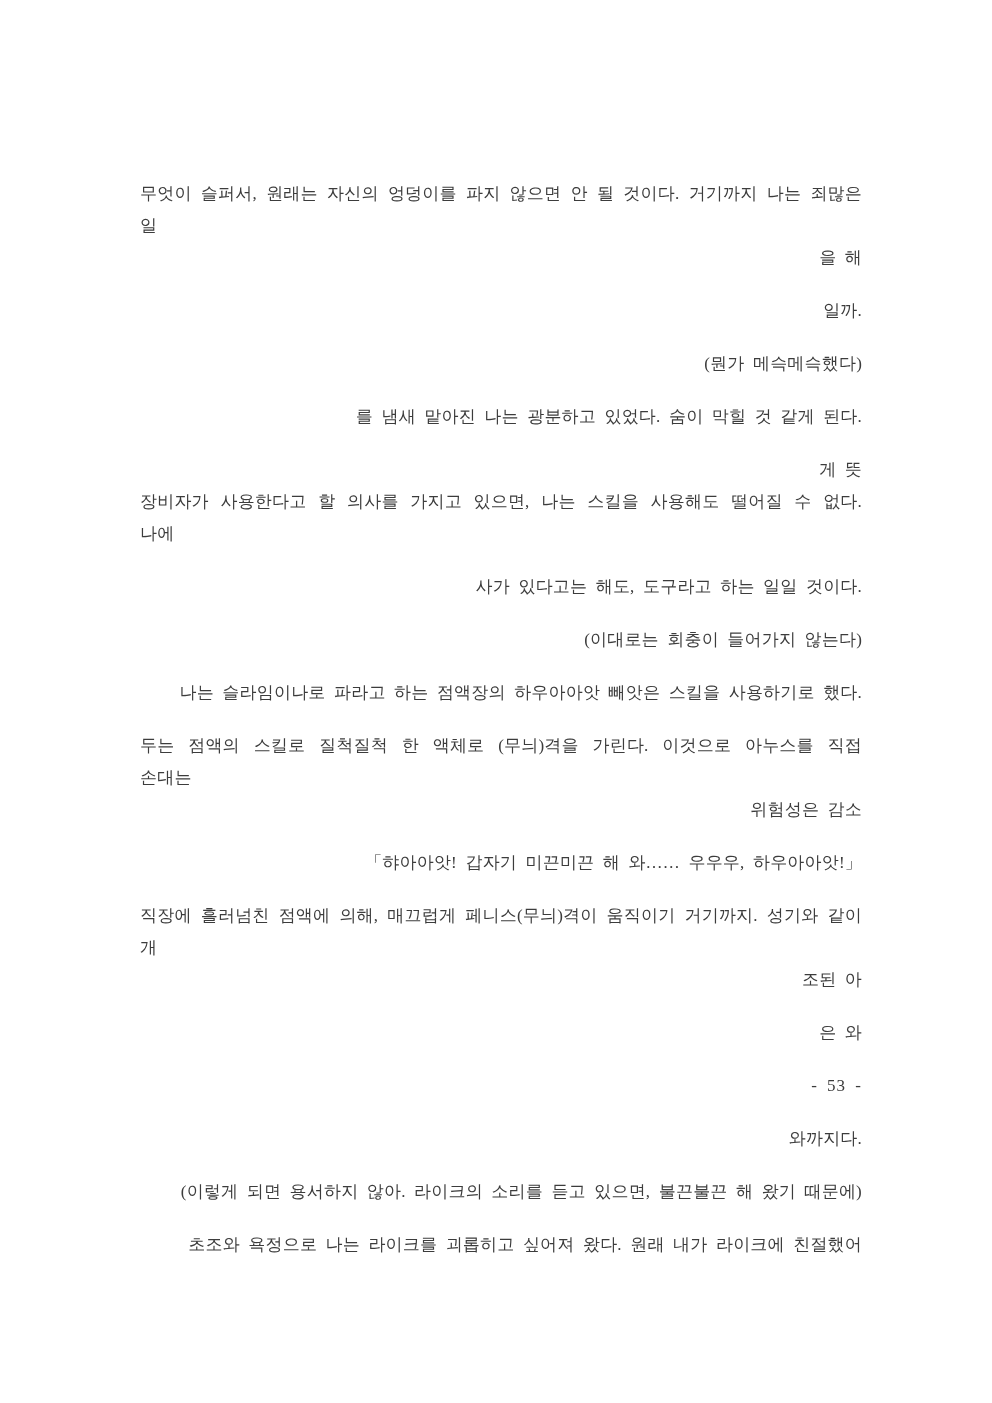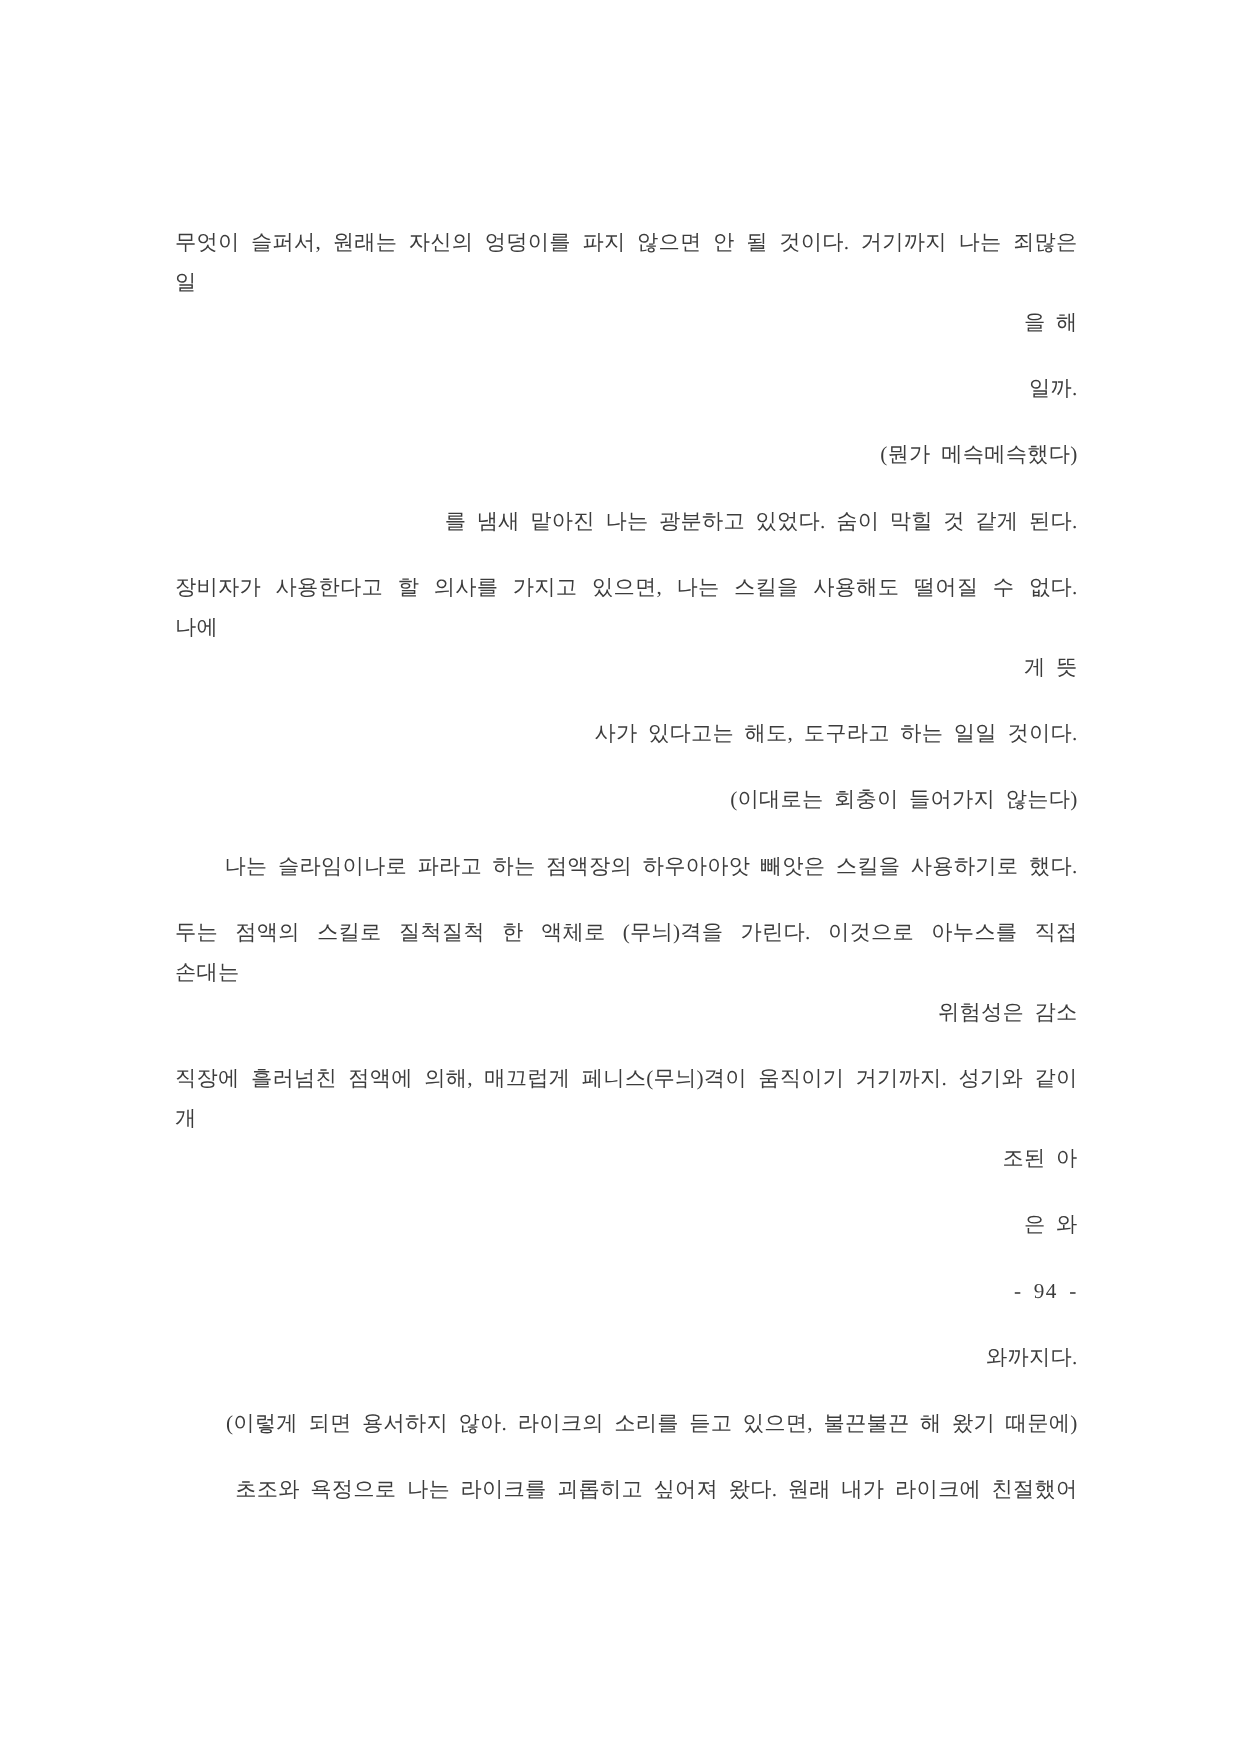"장비자가 사용한다고 할 의사를 가지고" div.line { order: before "게 뜻" -> after "게 뜻" }
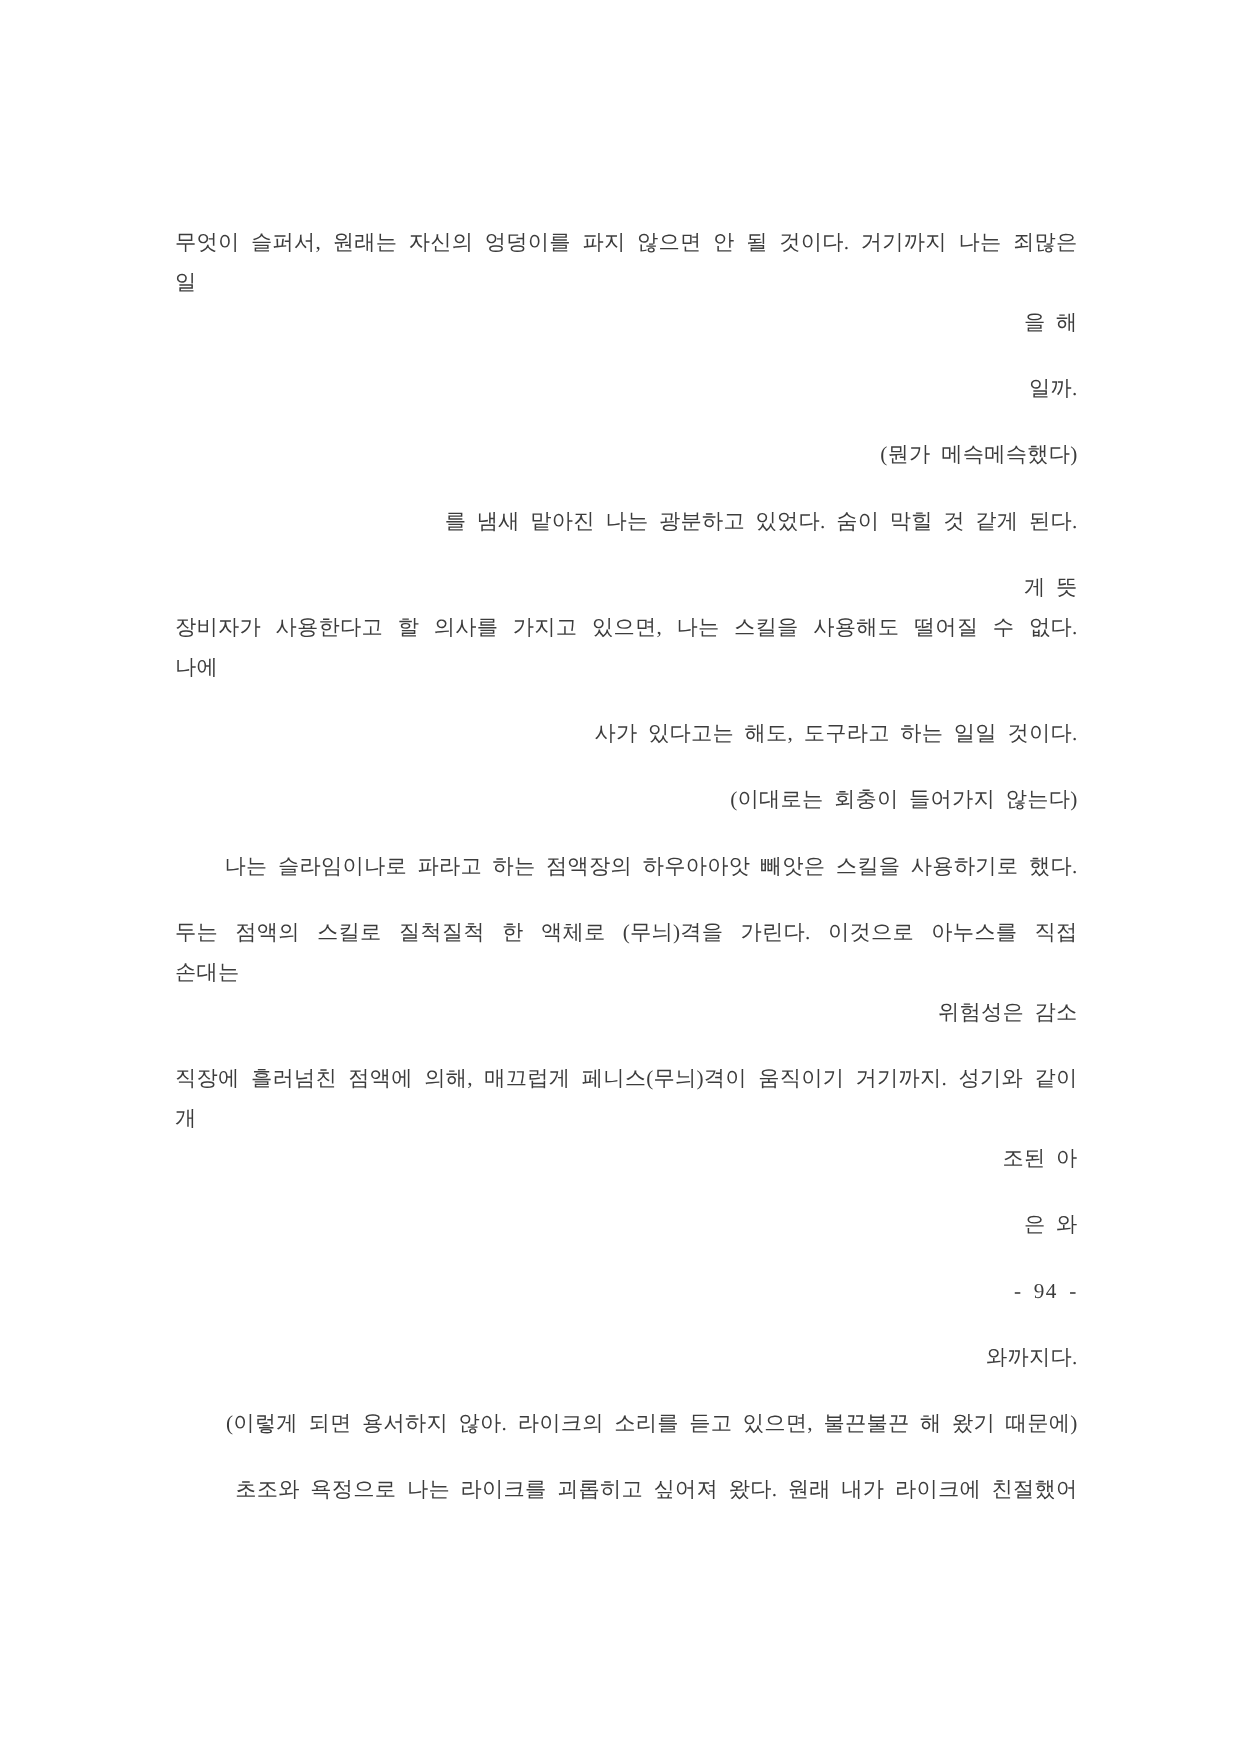"「햐아아앗! 갑자기 미끈미끈 해 와……" div.paragraph { html: none -> <div> <div>「햐아아앗! 갑자기 미끈미끈 해 와…… 우우우, 하우아아앗!」</div> </div> }
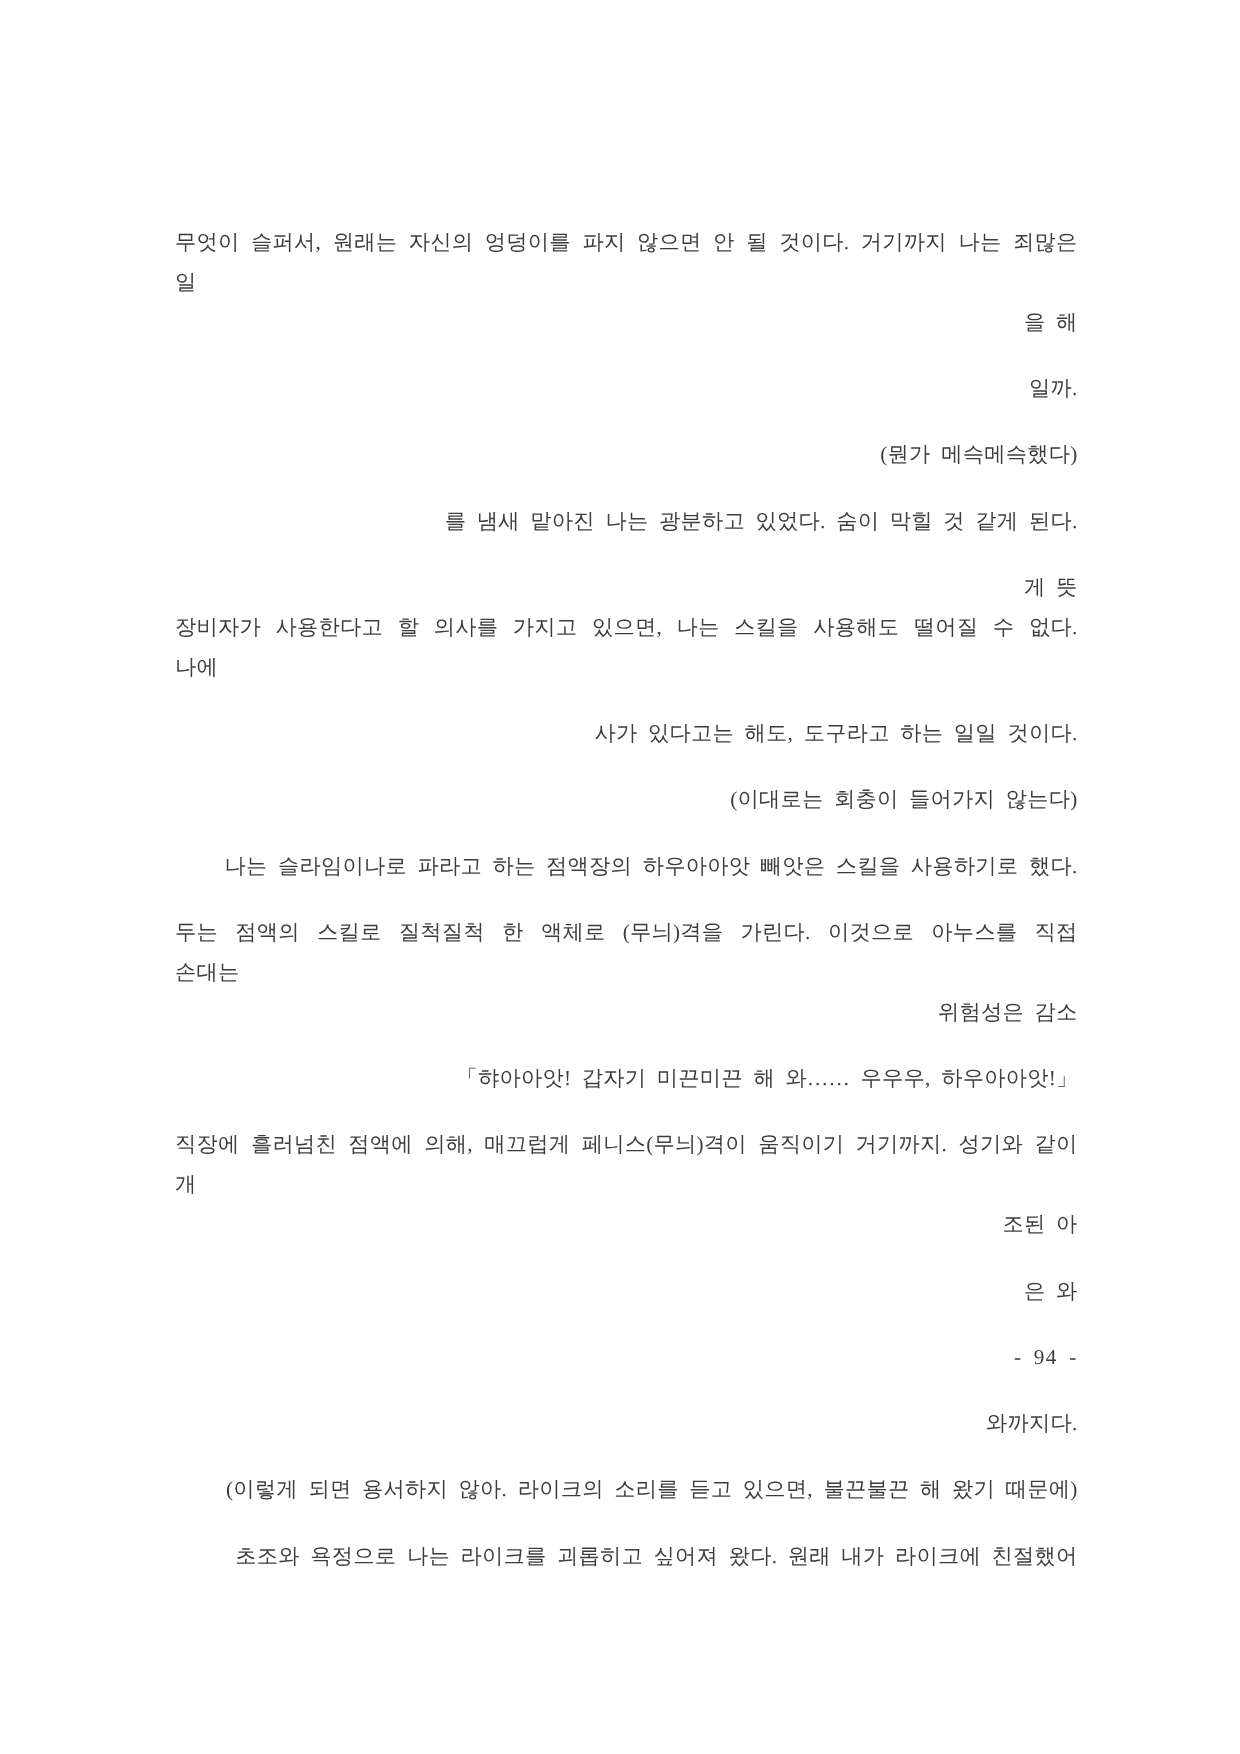"- 94 -" div.line { text: 94 -> 53 }
